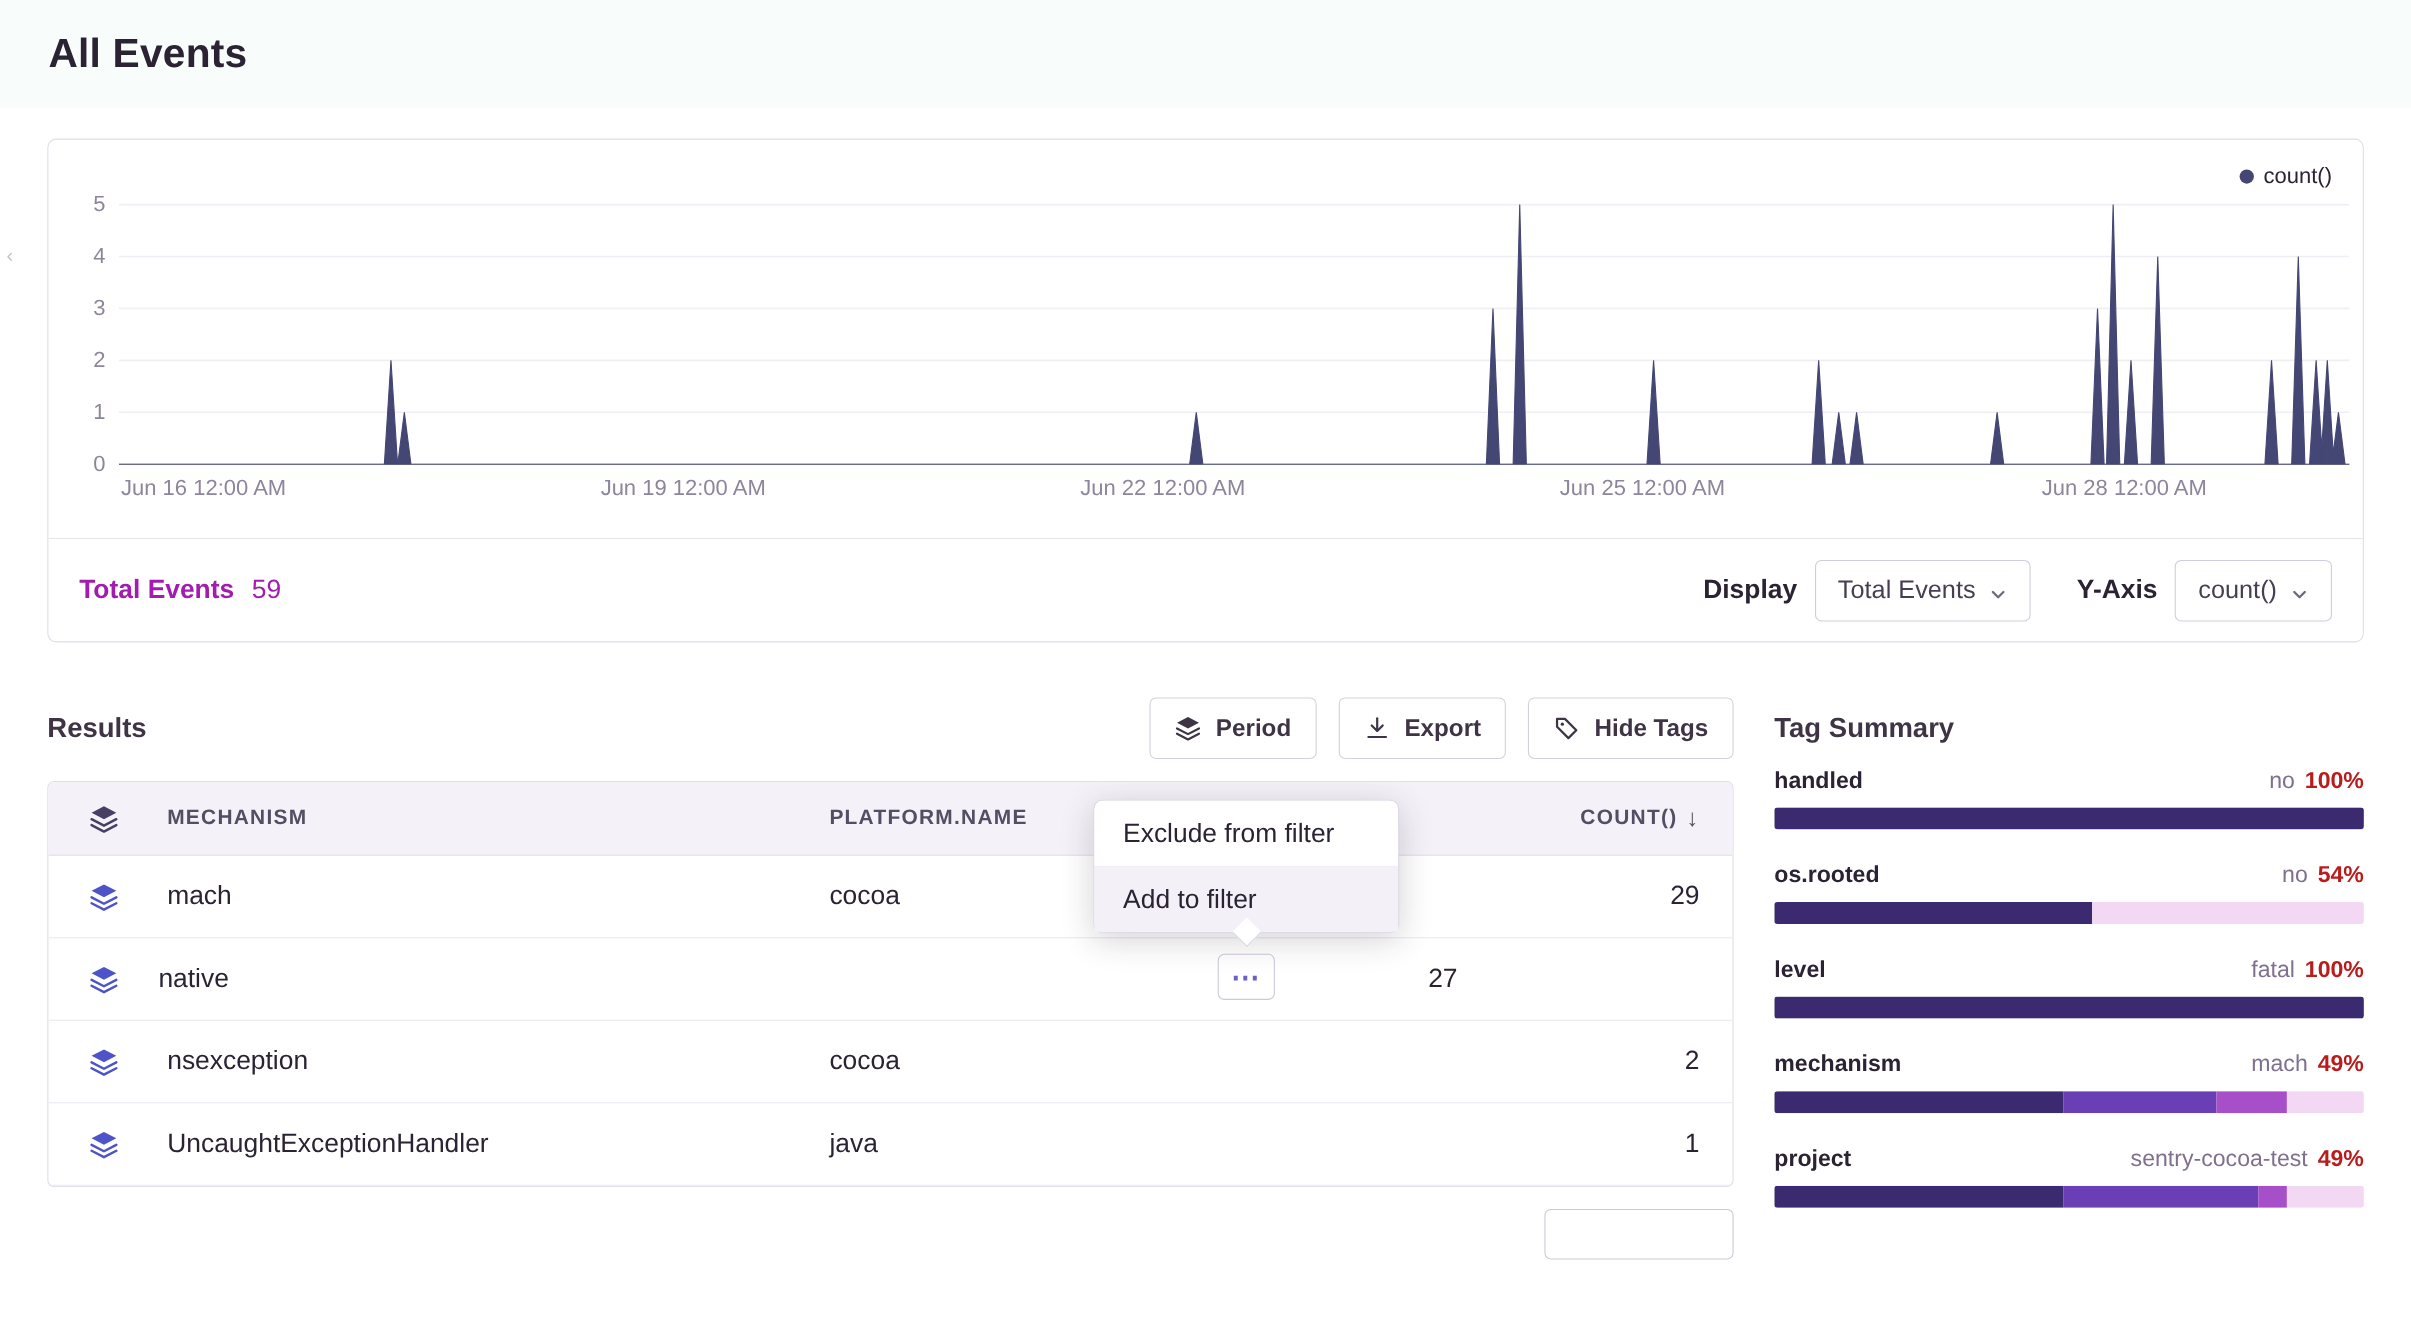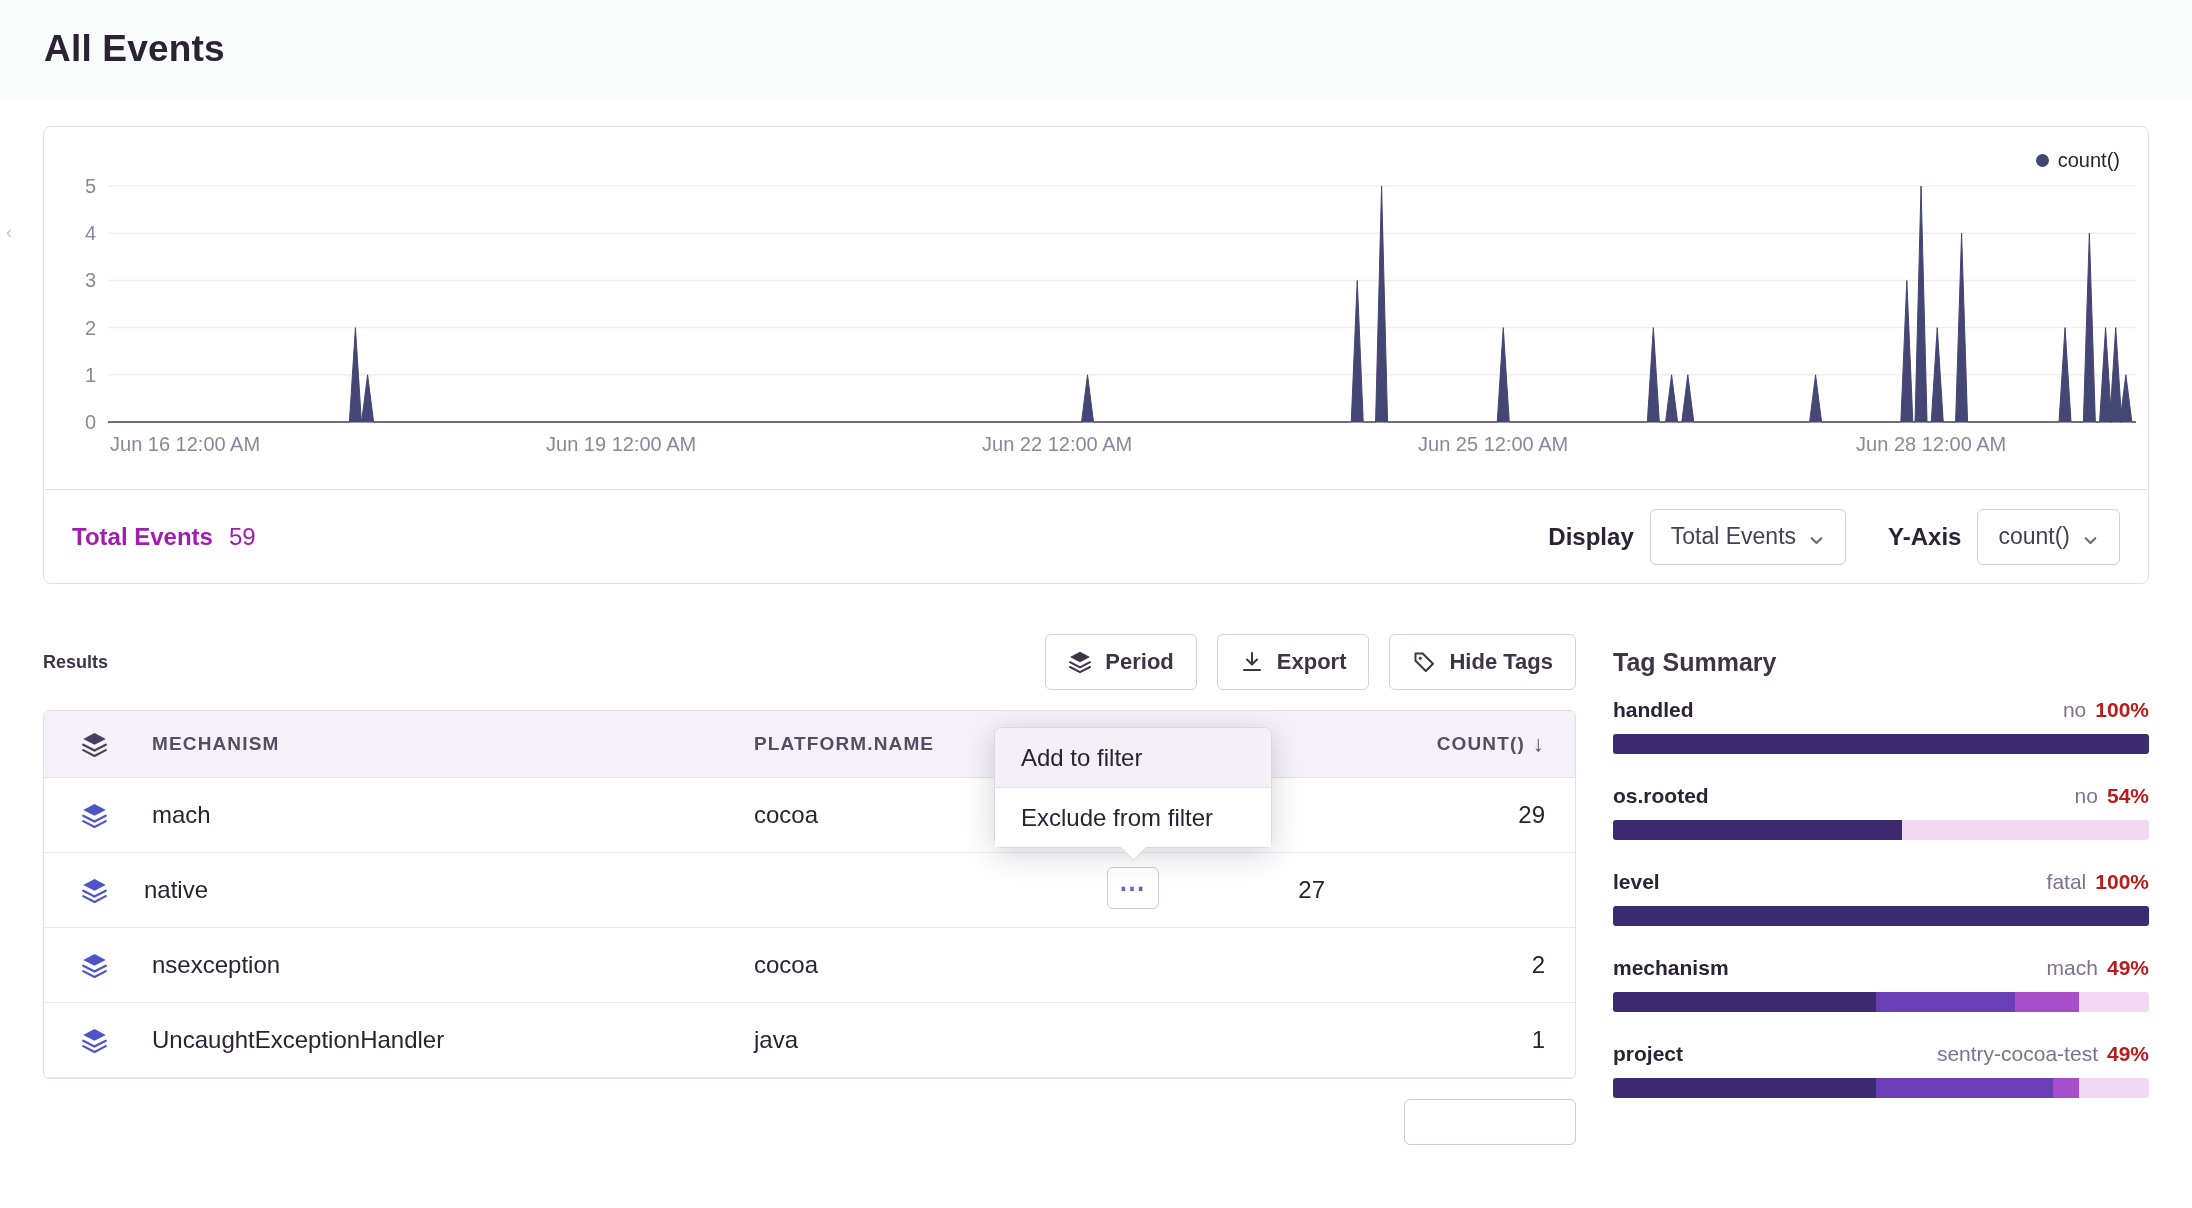"Results" .results-head h2 { font-size: 18px -> 25px }
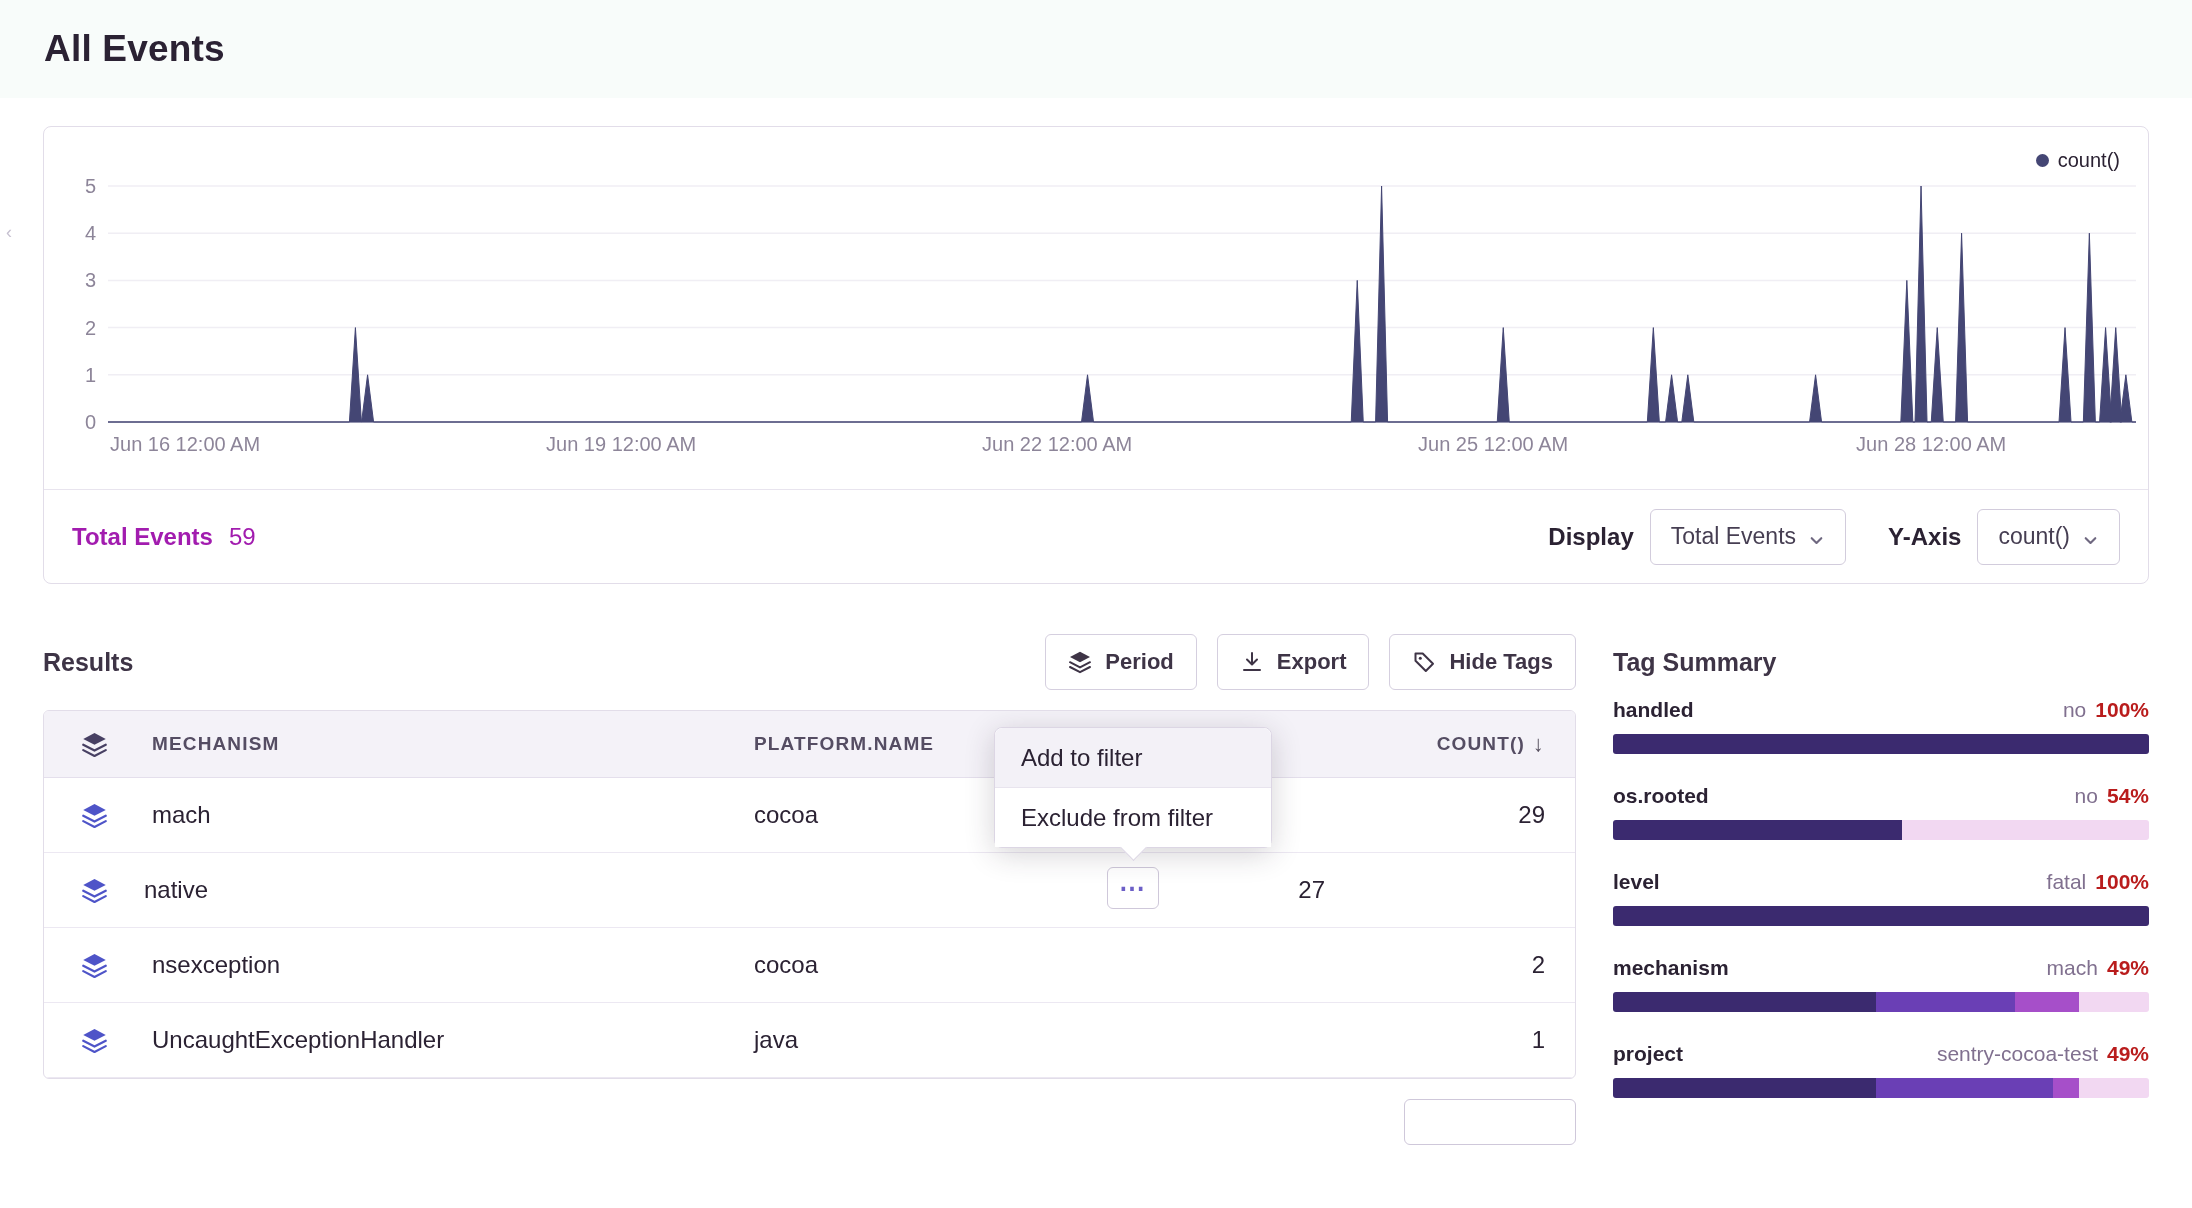"Add to filter" div.ctx-item { order: before "Exclude from filter" -> after "Exclude from filter" }
